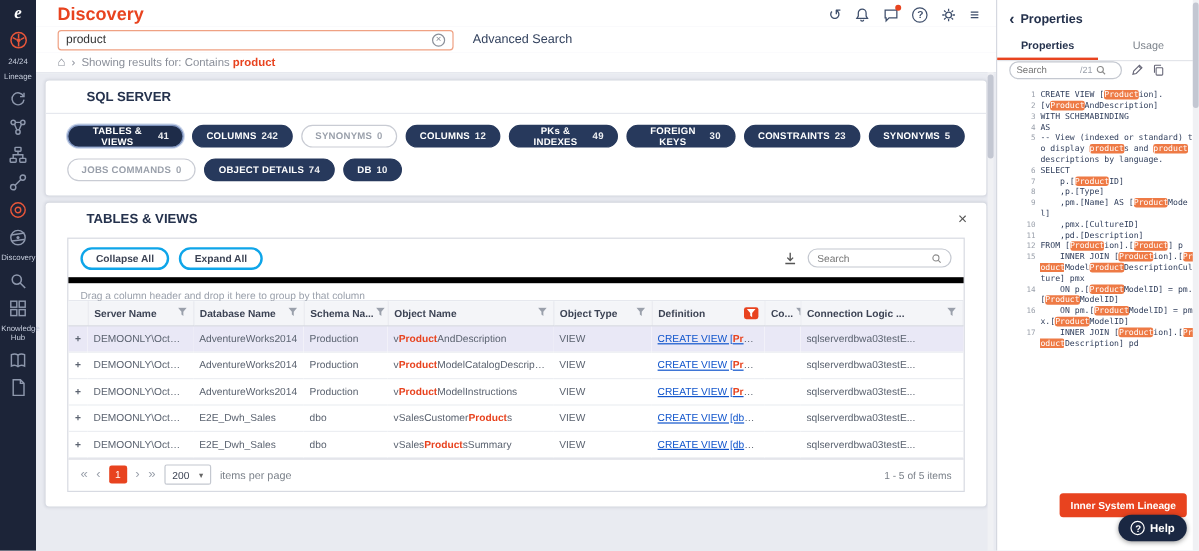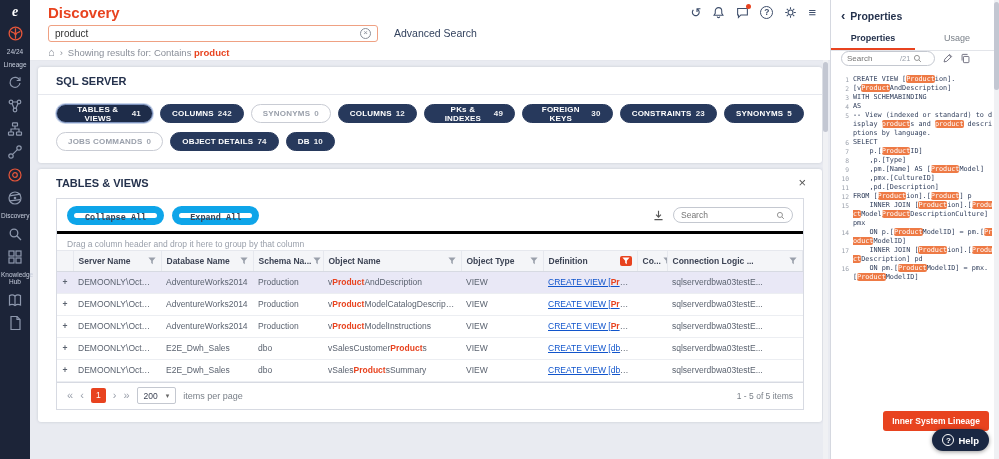"SQL SERVER" .cardtitle { padding: 8px 18px 7px -> 8px 34px 7px }
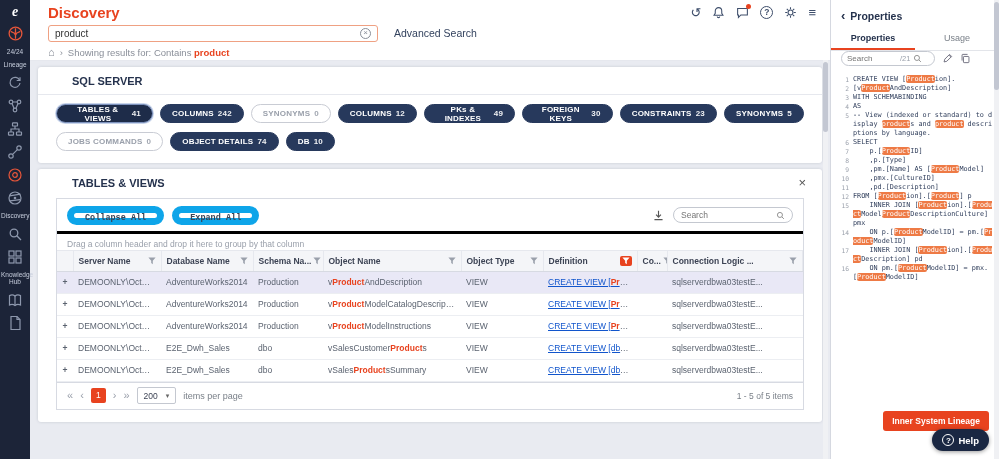"CREATE VIEW [Production]." .codewrap { padding: 3px 4px 0 6px -> 3px 4px 0 20px }
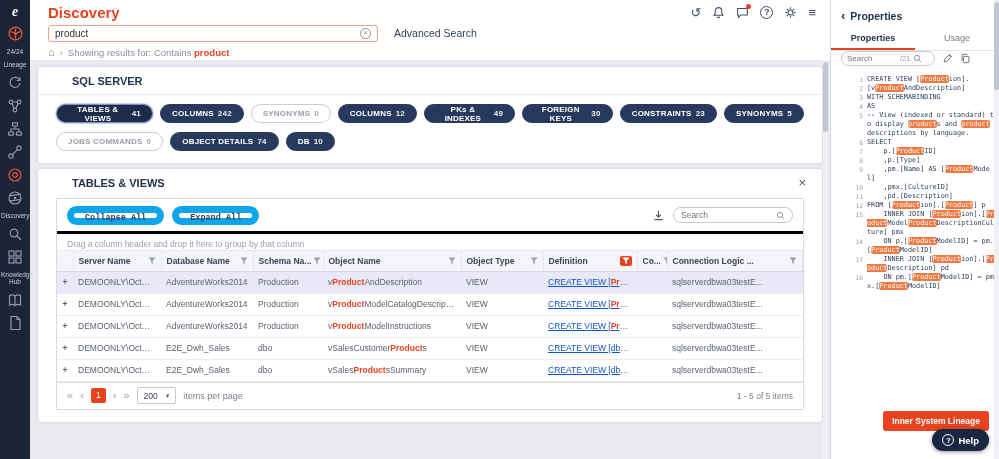"Collapse All" .gbtn { border: 7px solid #0ea5e9 -> 2px solid #0ea5e9; font-family: Liberation Mono, monospace -> Liberation Sans, sans-serif }
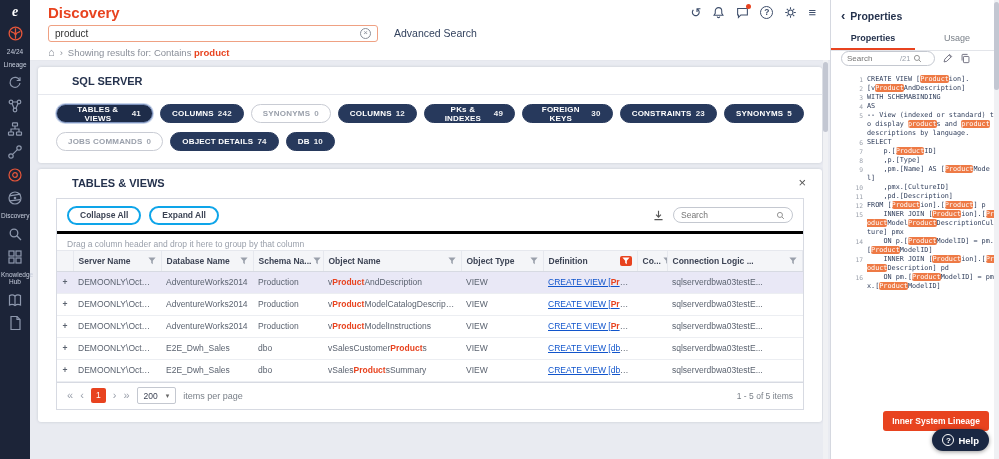"Drag a column header and" .grouphint { border-top: 3px solid #000000 -> 5px solid #000000 }
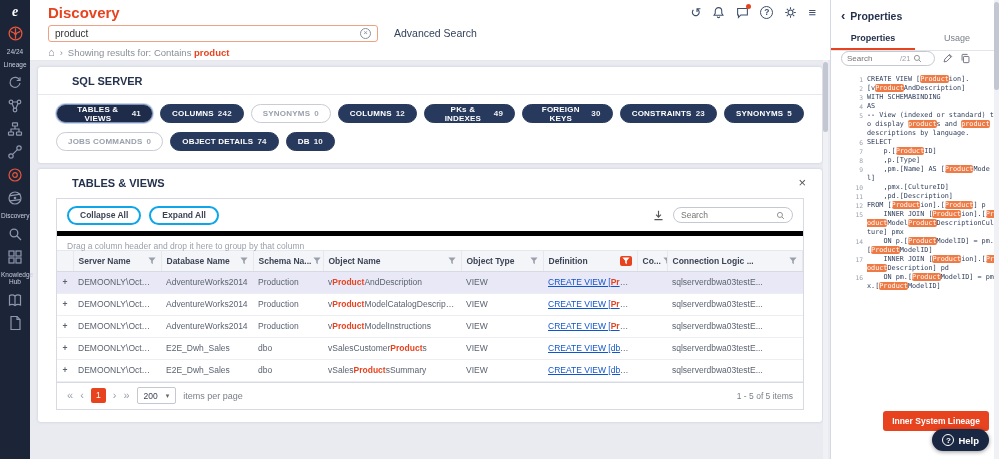"Server Name" .thw { align-items: center -> flex-start }
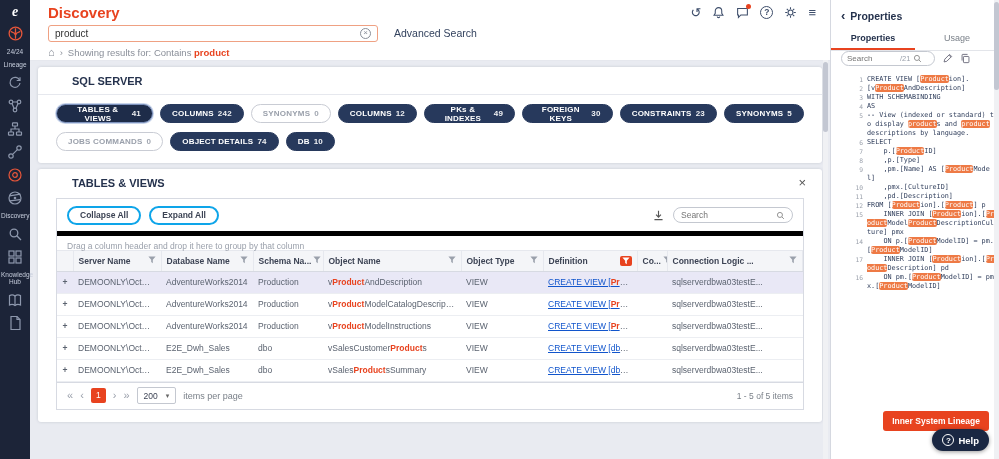"INNER JOIN [Production].[ProductDescription] pd" div.cline { order: before "ON pm.[ProductModelID] =" -> after "ON pm.[ProductModelID] =" }
